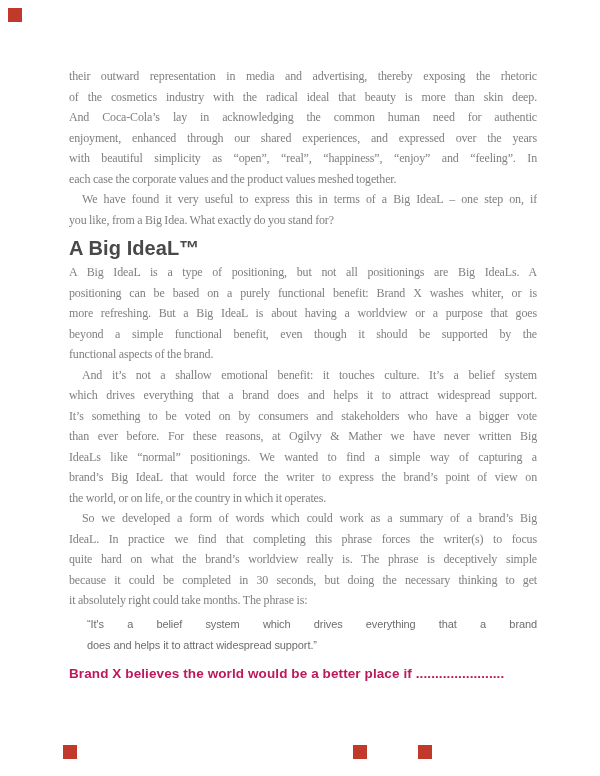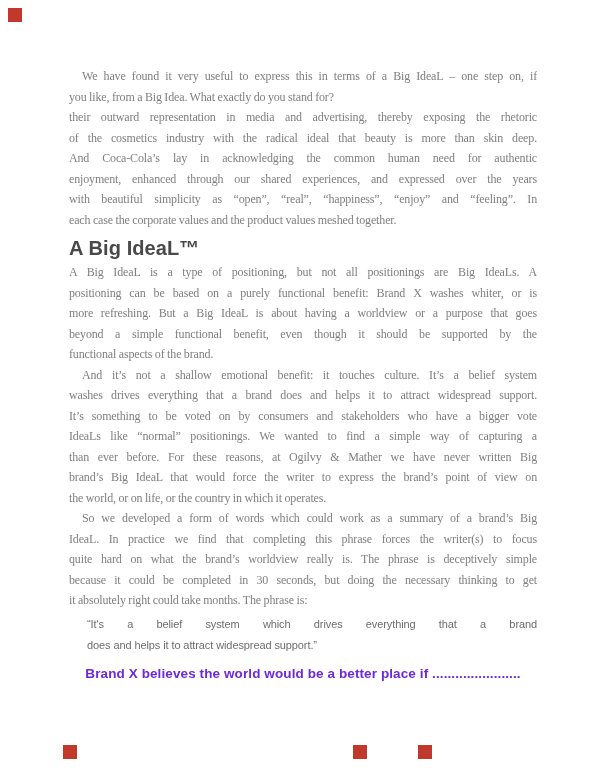"We have found it very" div.para { order: before "their outward representation in media" -> after "their outward representation in media" }
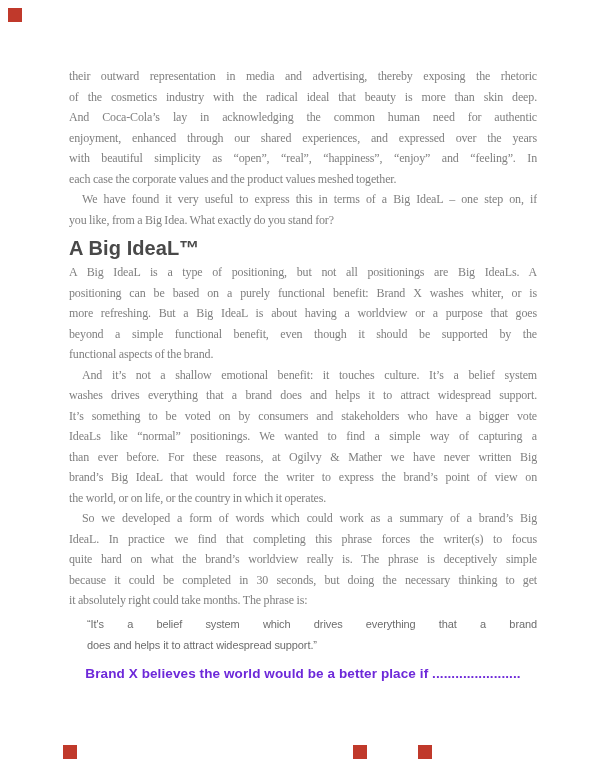"washes drives everything that a" div.jline { text: washes -> which }
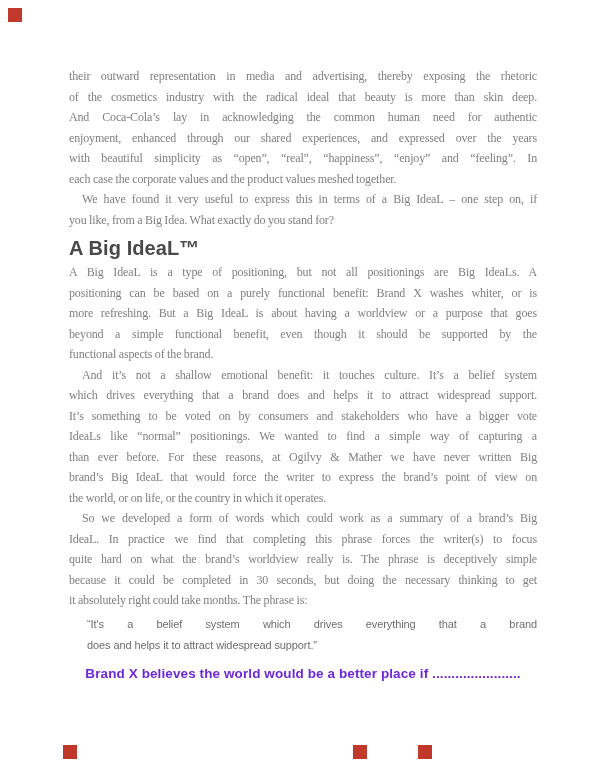"IdeaLs like “normal” positionings. We" div.jline { order: before "than ever before. For these" -> after "than ever before. For these" }
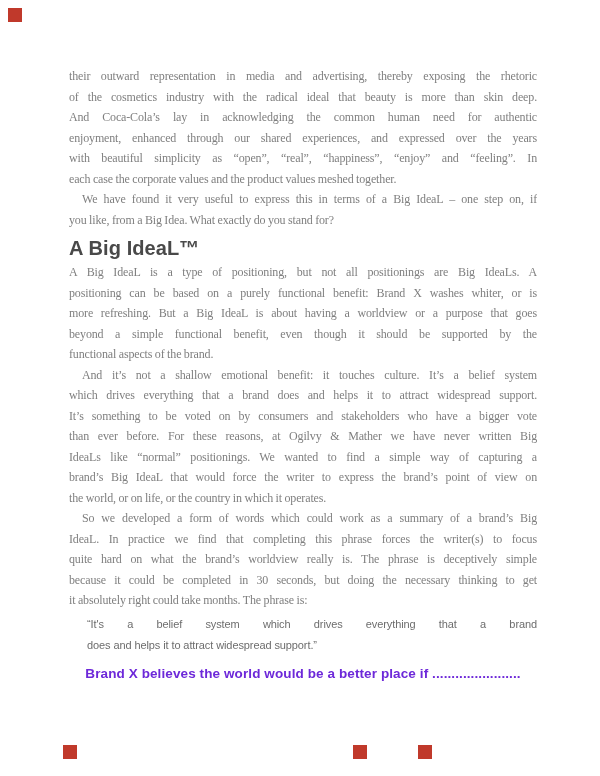"Brand X believes the world" .statement { color: #6d28d9 -> #be185d; text-align: center -> none }
